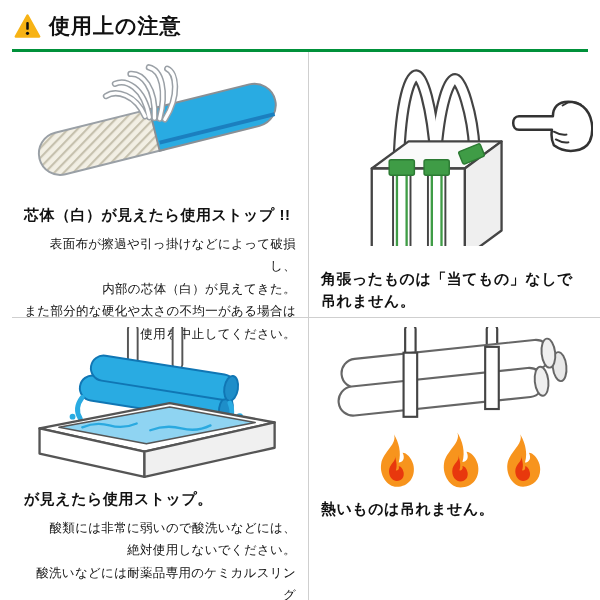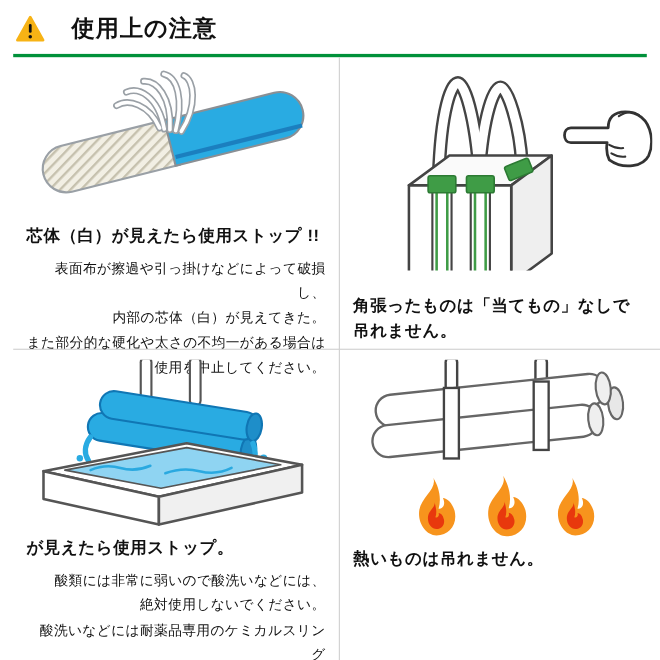"使用上の注意" .hdr { gap: 24px -> 8px }
